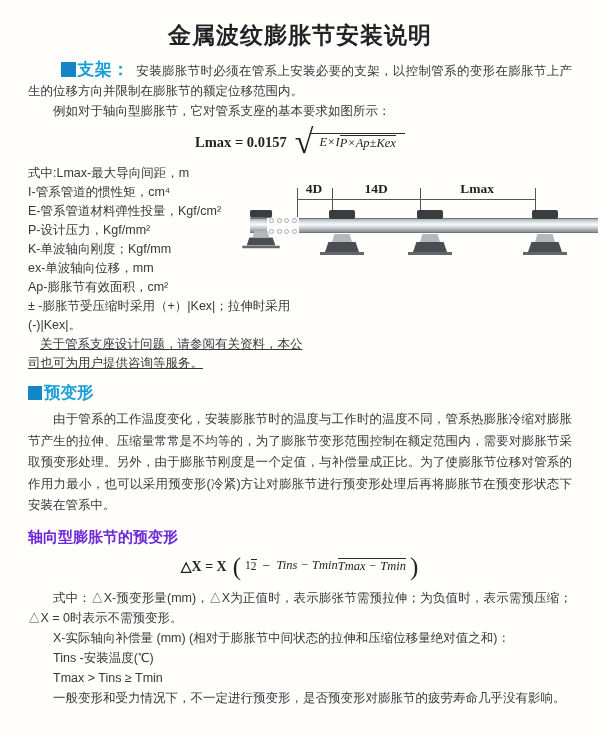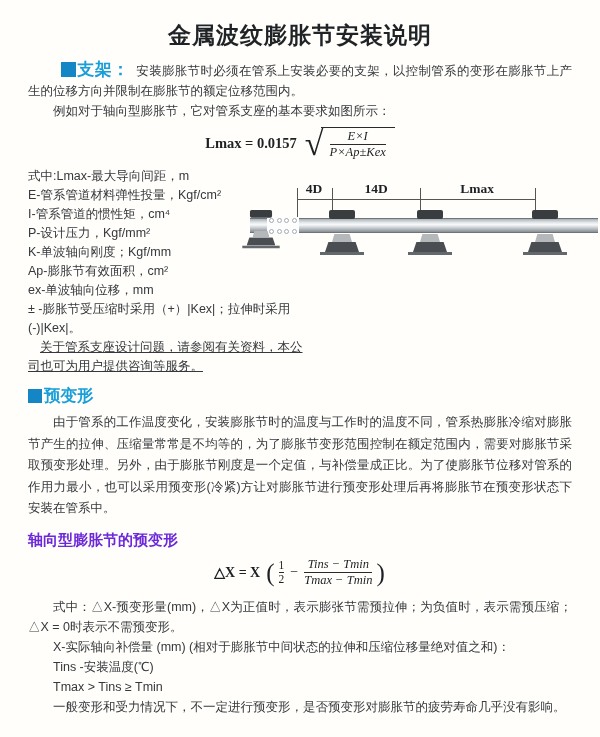"E×I" .frac { flex-direction: column -> none }
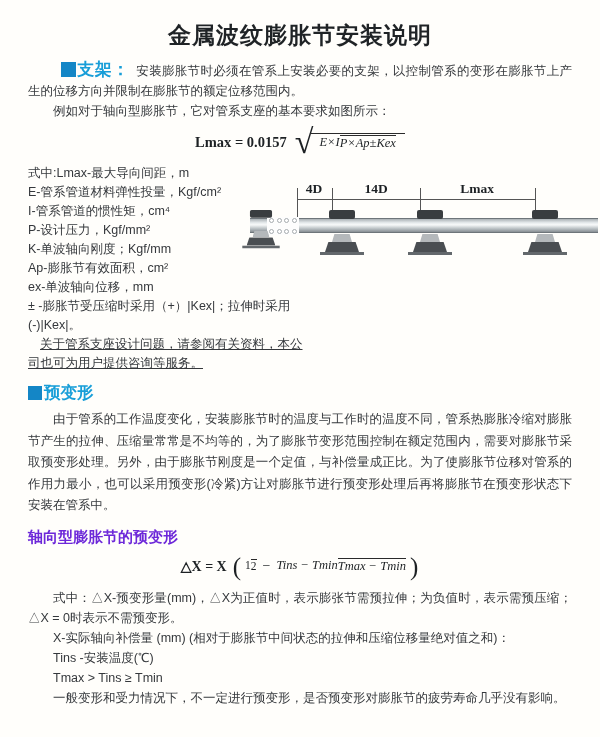"E-管系管道材料弹性投量，Kgf/cm²" p.v-item { order: before "I-管系管道的惯性矩，cm⁴" -> after "I-管系管道的惯性矩，cm⁴" }
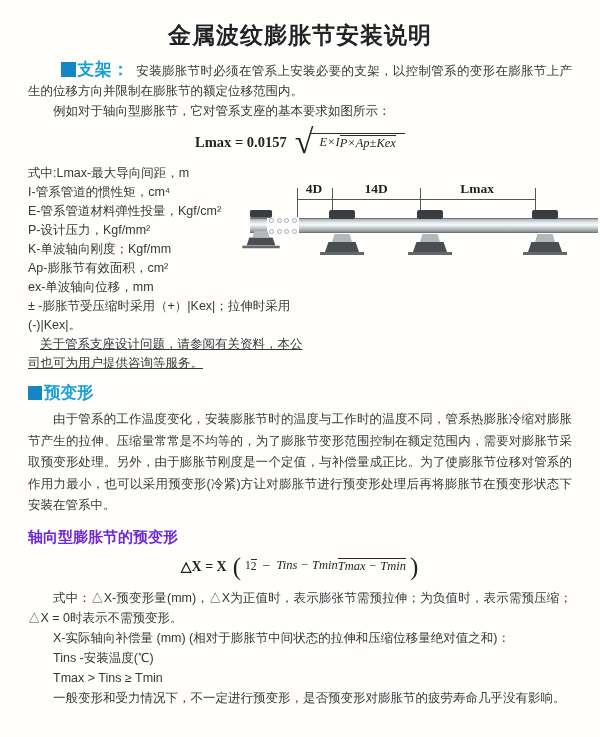"Ap-膨胀节有效面积，cm²" p.v-item { order: before "ex-单波轴向位移，mm" -> after "ex-单波轴向位移，mm" }
